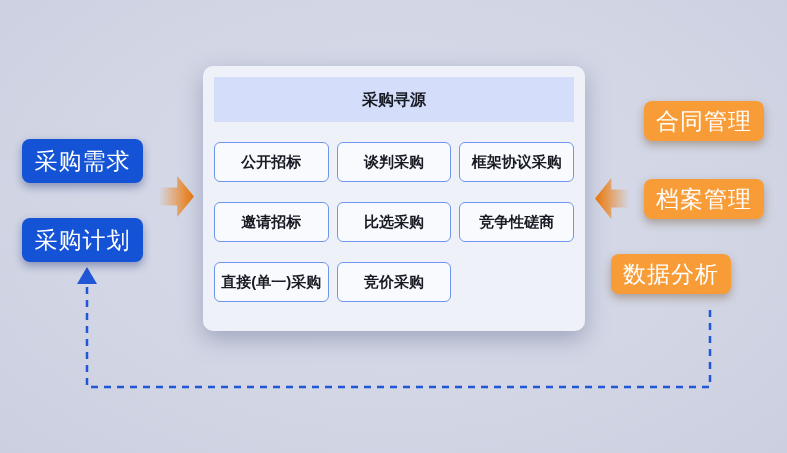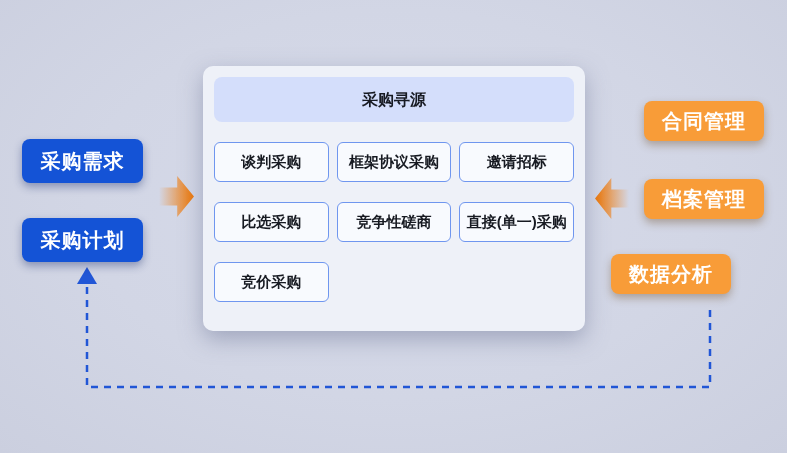"采购寻源" .card-header { border-radius: 8px -> 0 }
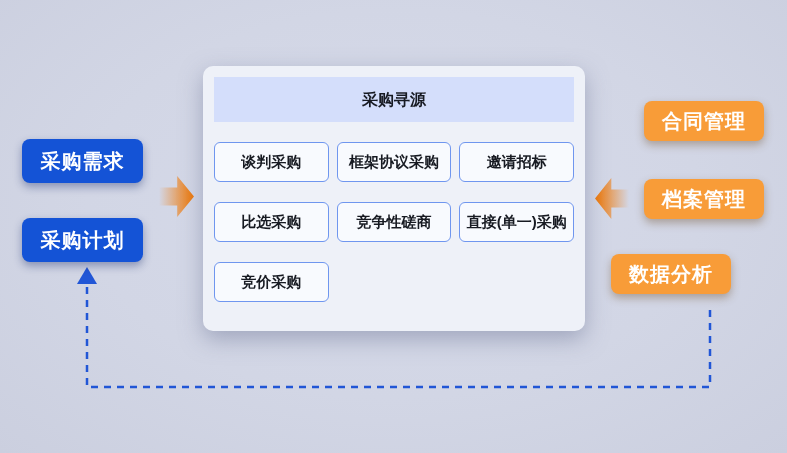"合同管理" .node { font-size: 20px -> 23px; font-weight: 700 -> 400 }
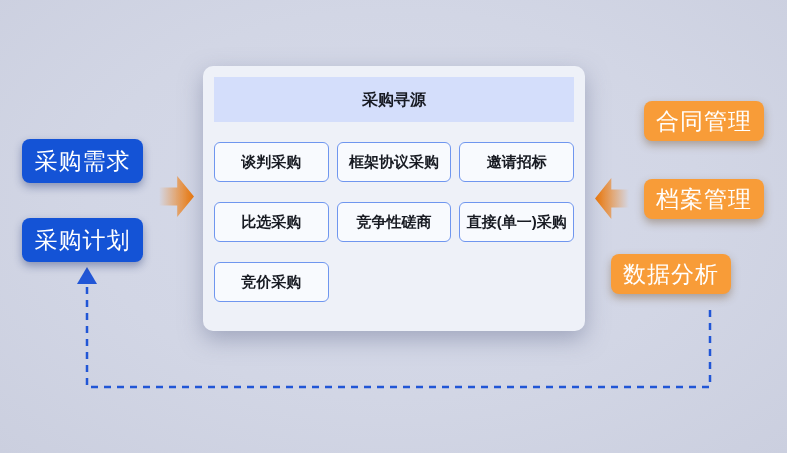"公开招标" div.method { html: none -> <div>公开招标</div> }
